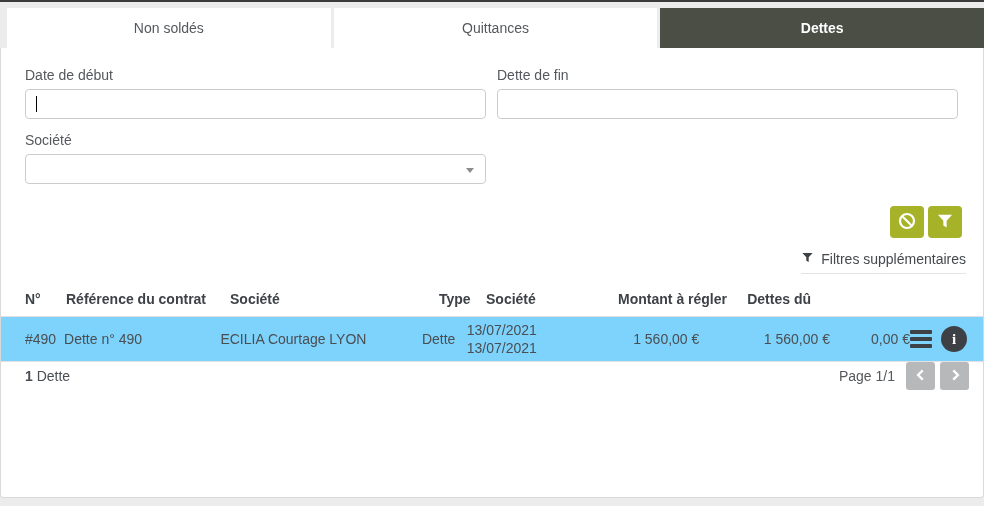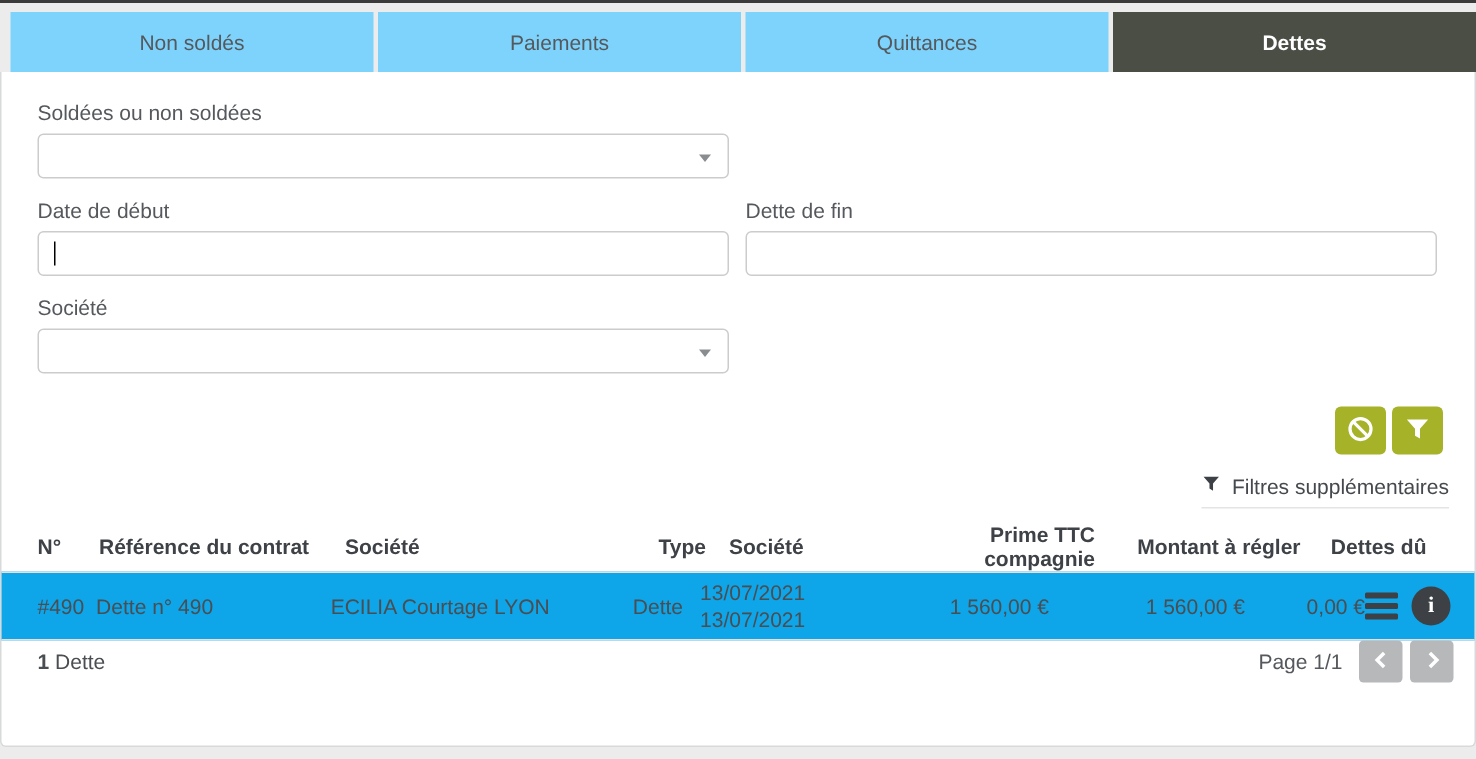"Non soldés" .tab { background: #7dd3fc -> #ffffff }
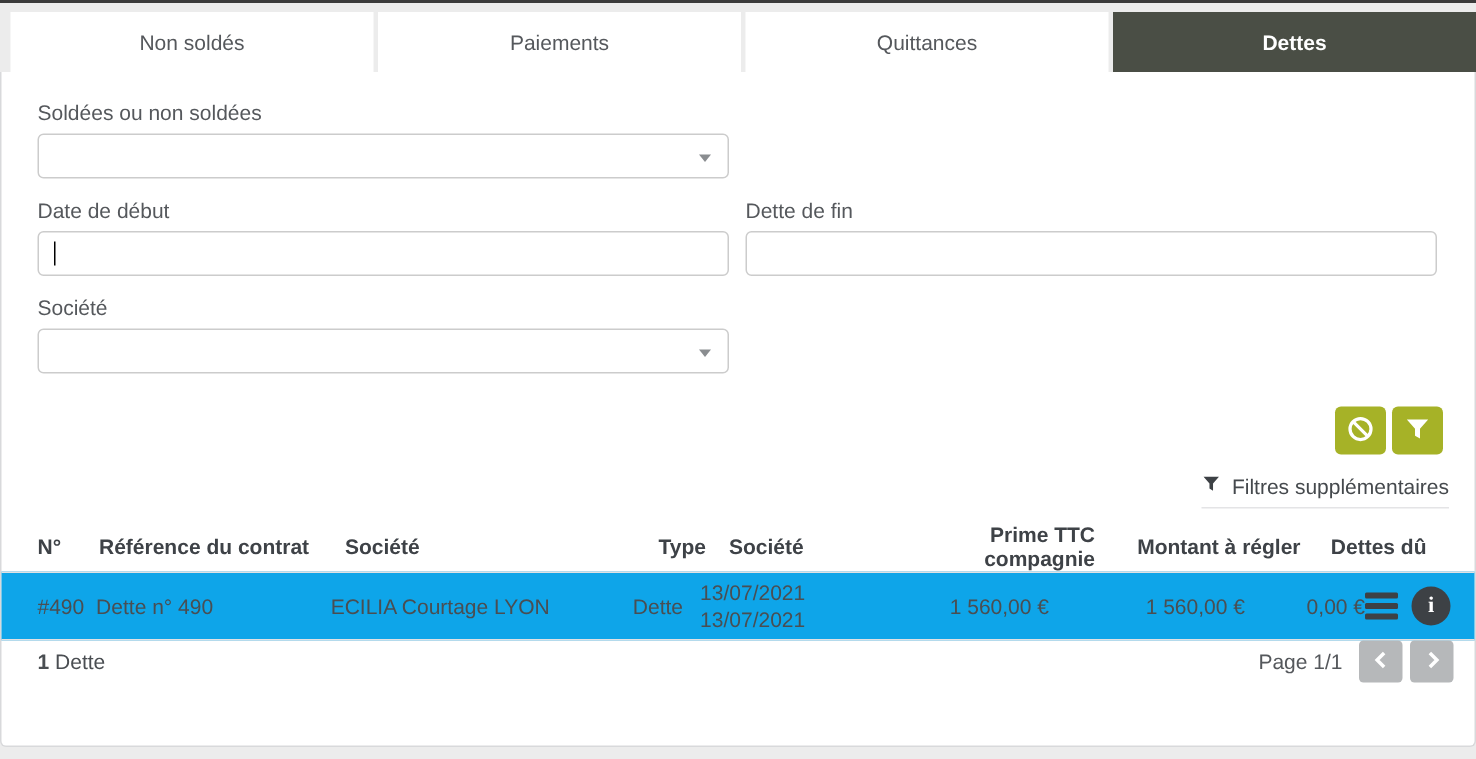"Paiements" div.tab { html: <div>Paiements</div> -> none }
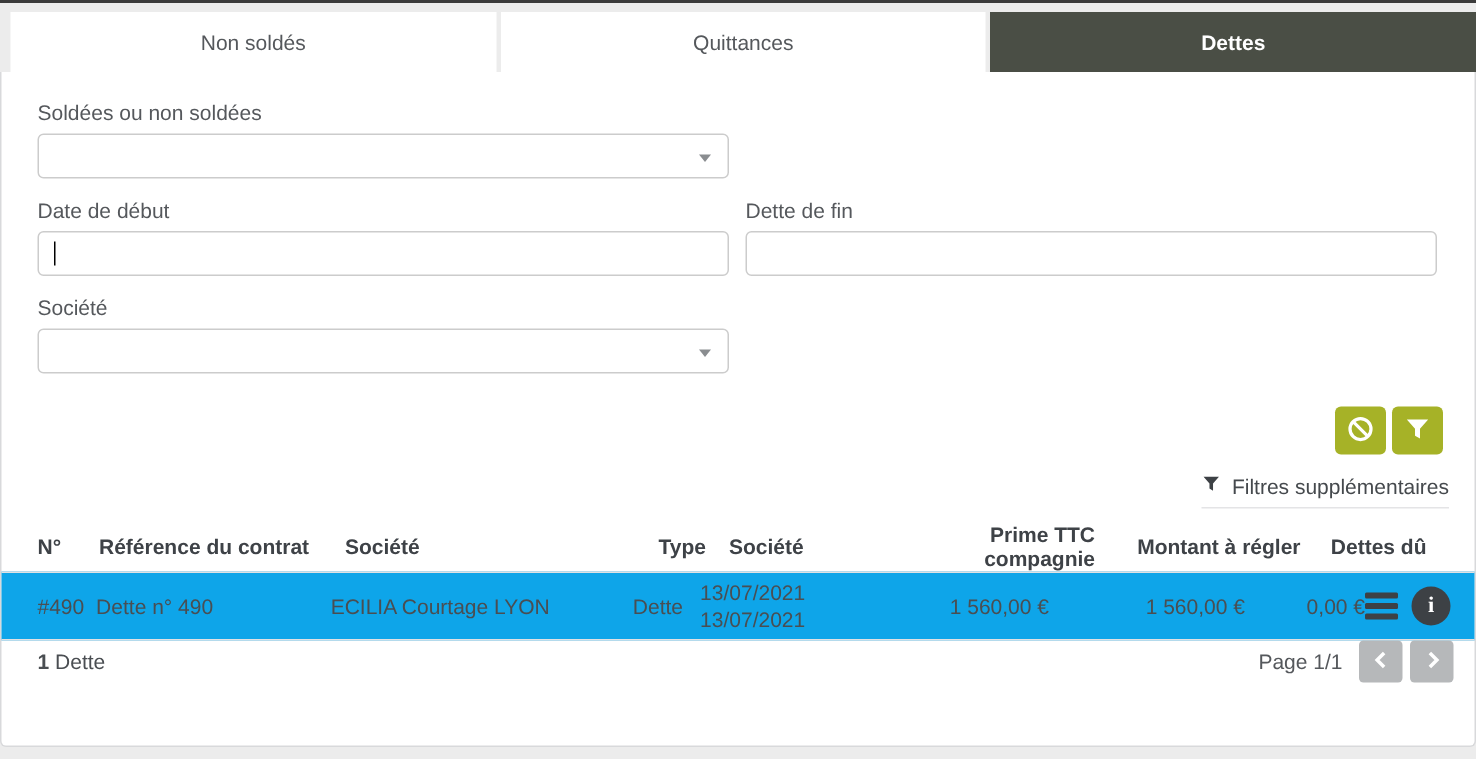"Soldées ou non soldées" div.form-grid { html: <div> <div> <span>Soldées ou non soldées</span> <div> <span></span> <span></span> </div> </div> <div></div> </div> -> none }
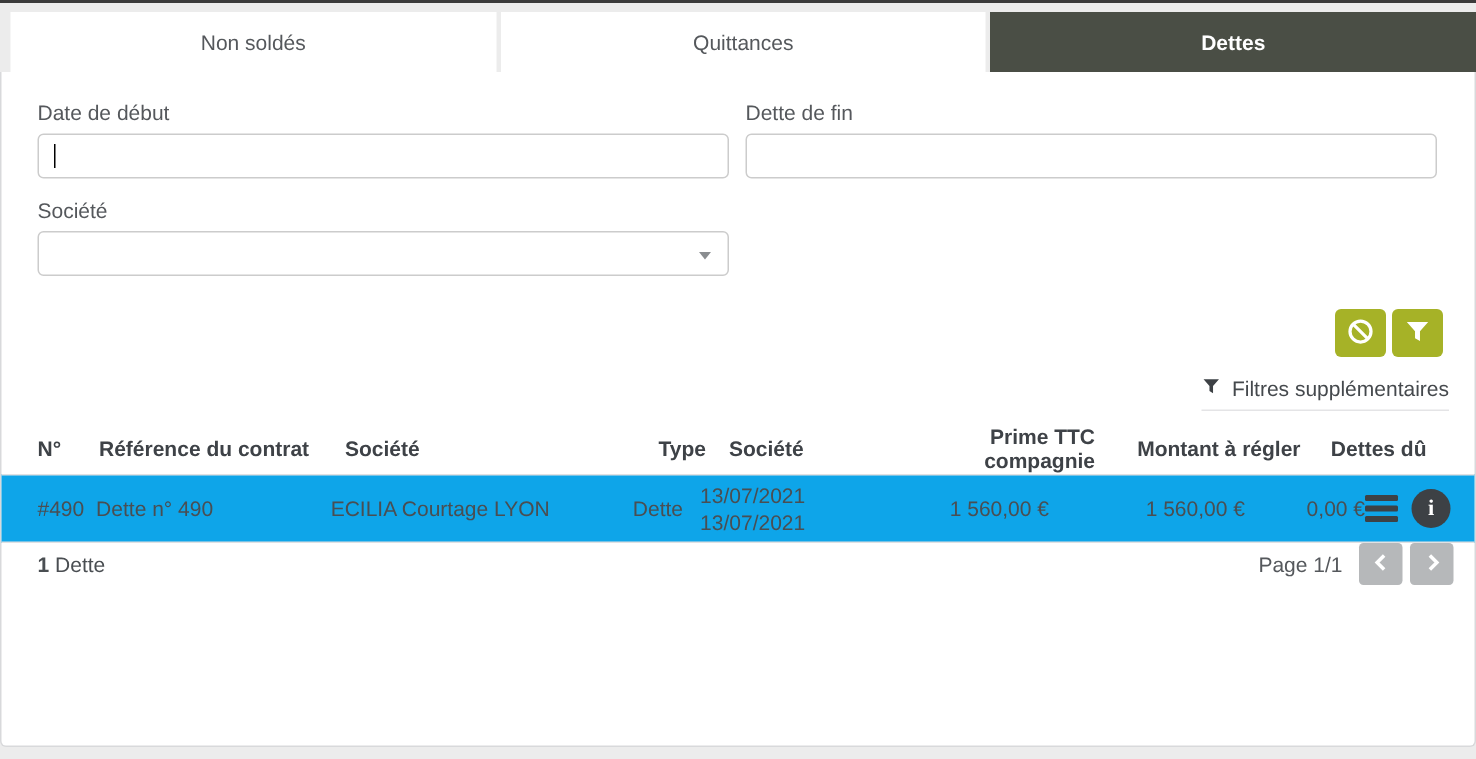"Prime TTC compagnie" div.c-prime { html: <div>Prime TTC compagnie</div> -> none }
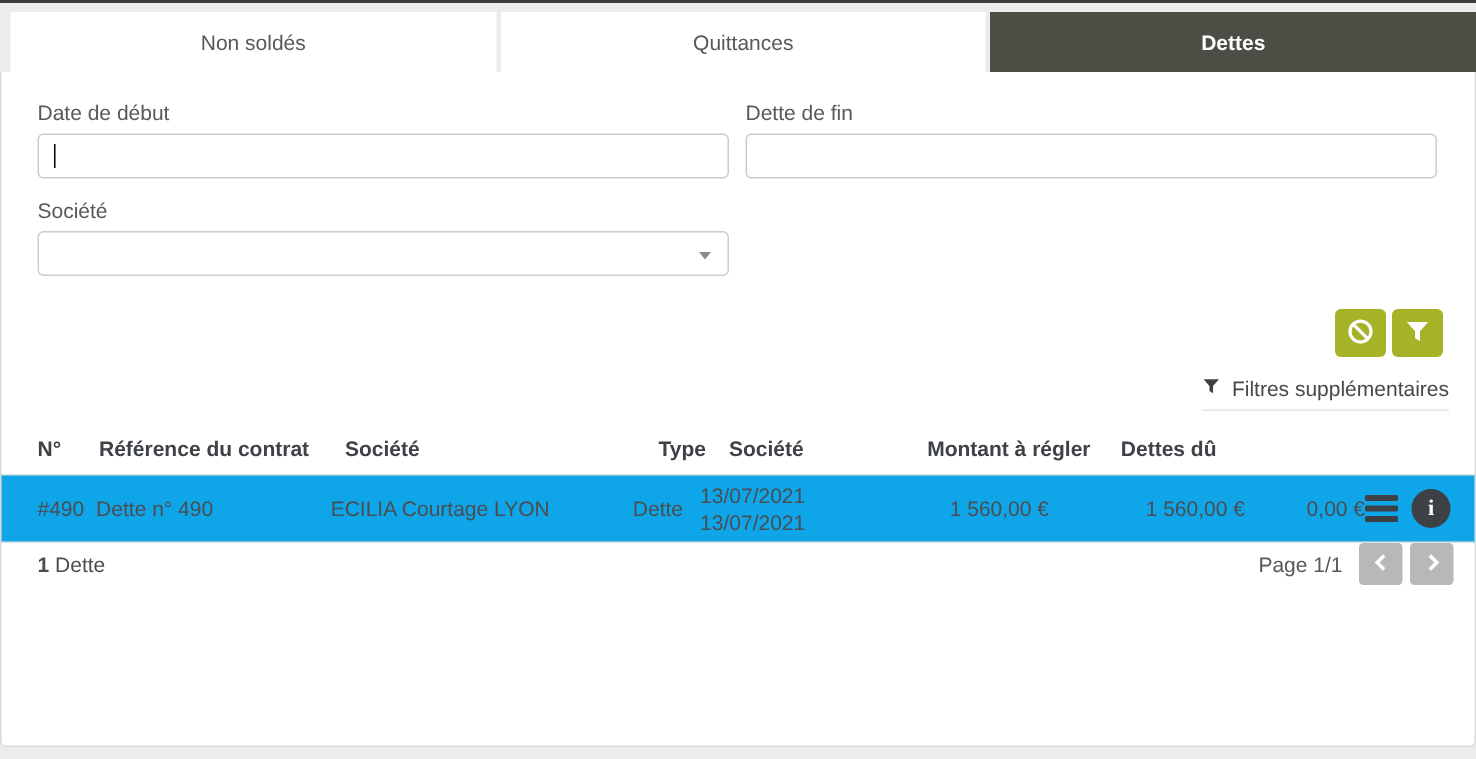"#490" .t-data { background: #0ea5e9 -> #7dd3fc }
